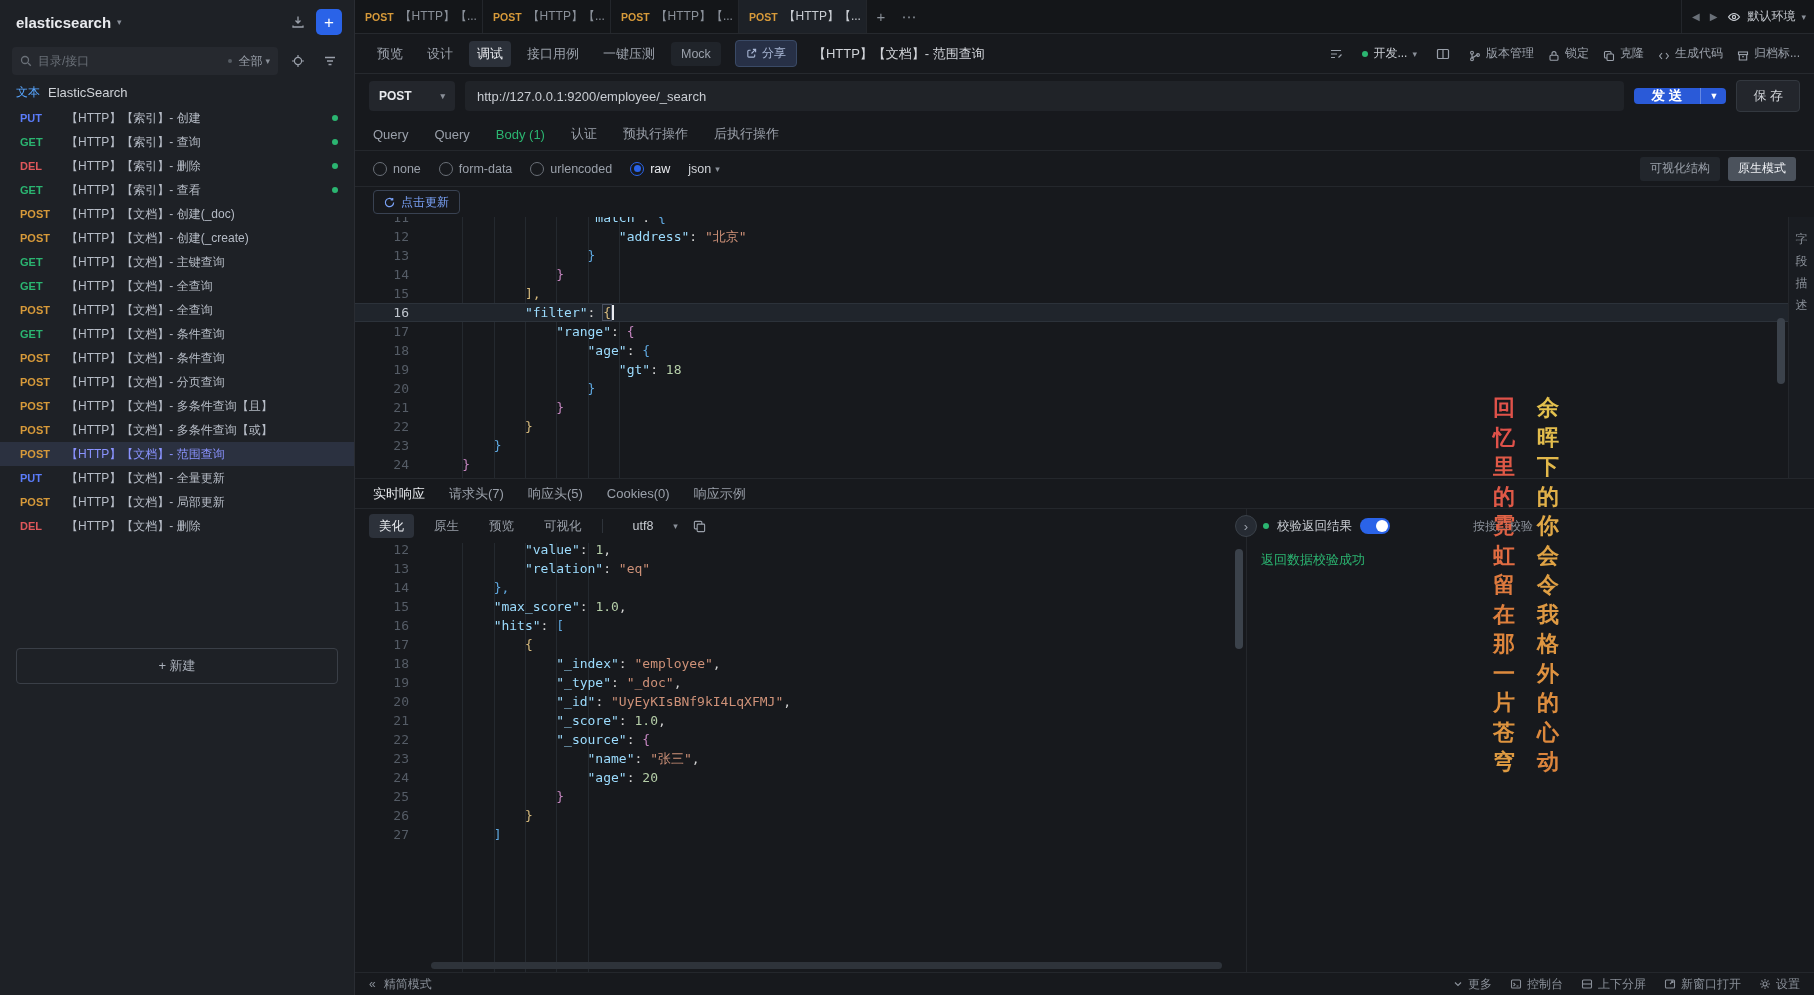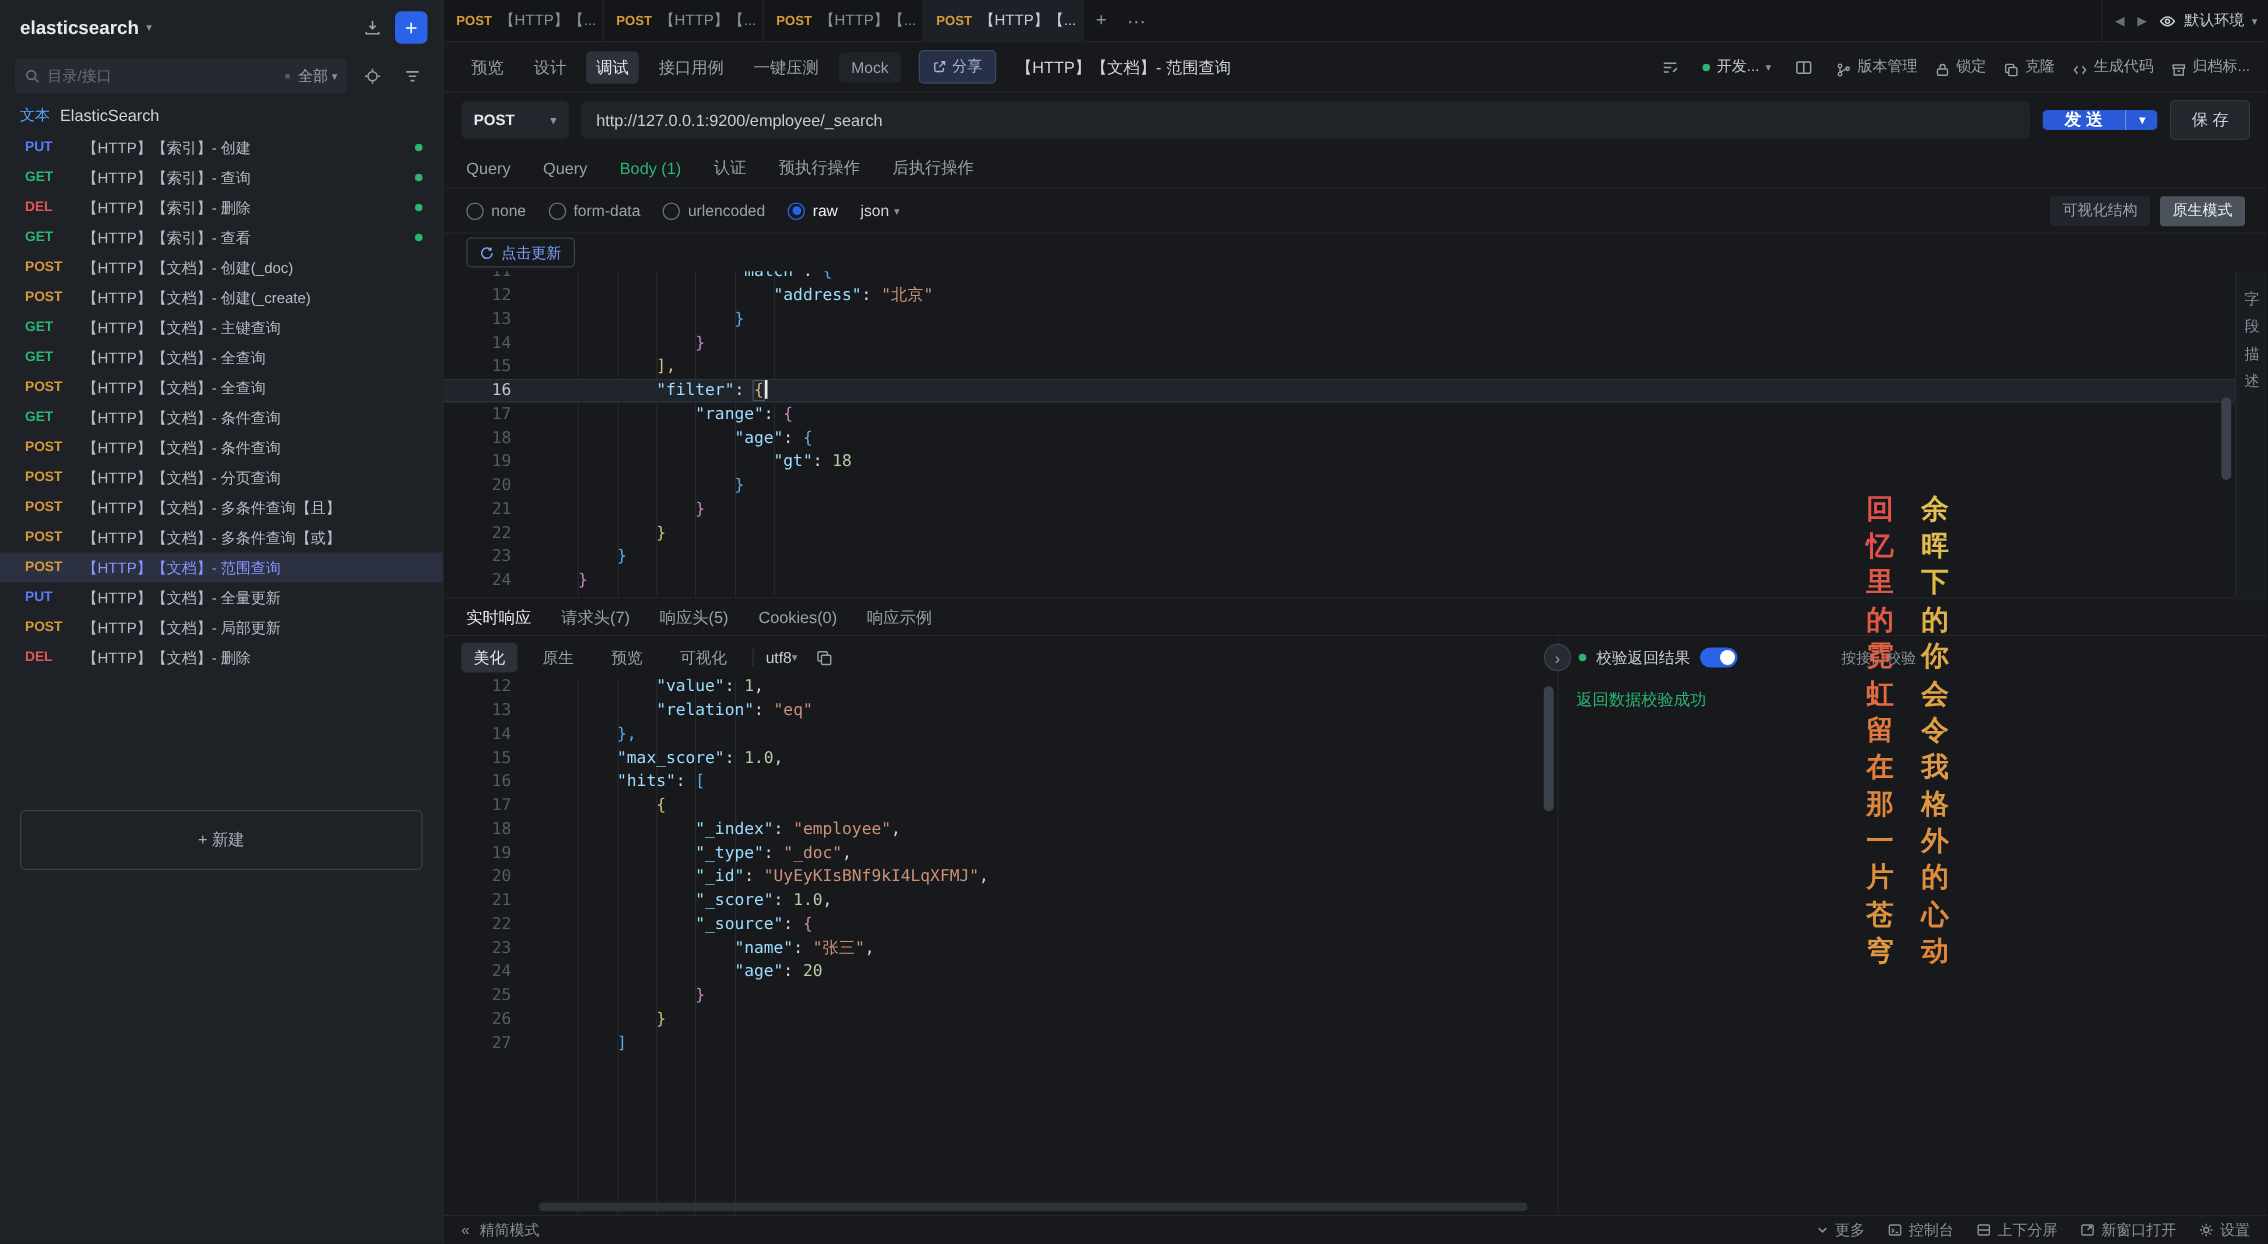"utf8" .enc { gap: 0 -> 20px; margin-left: none -> 20px }
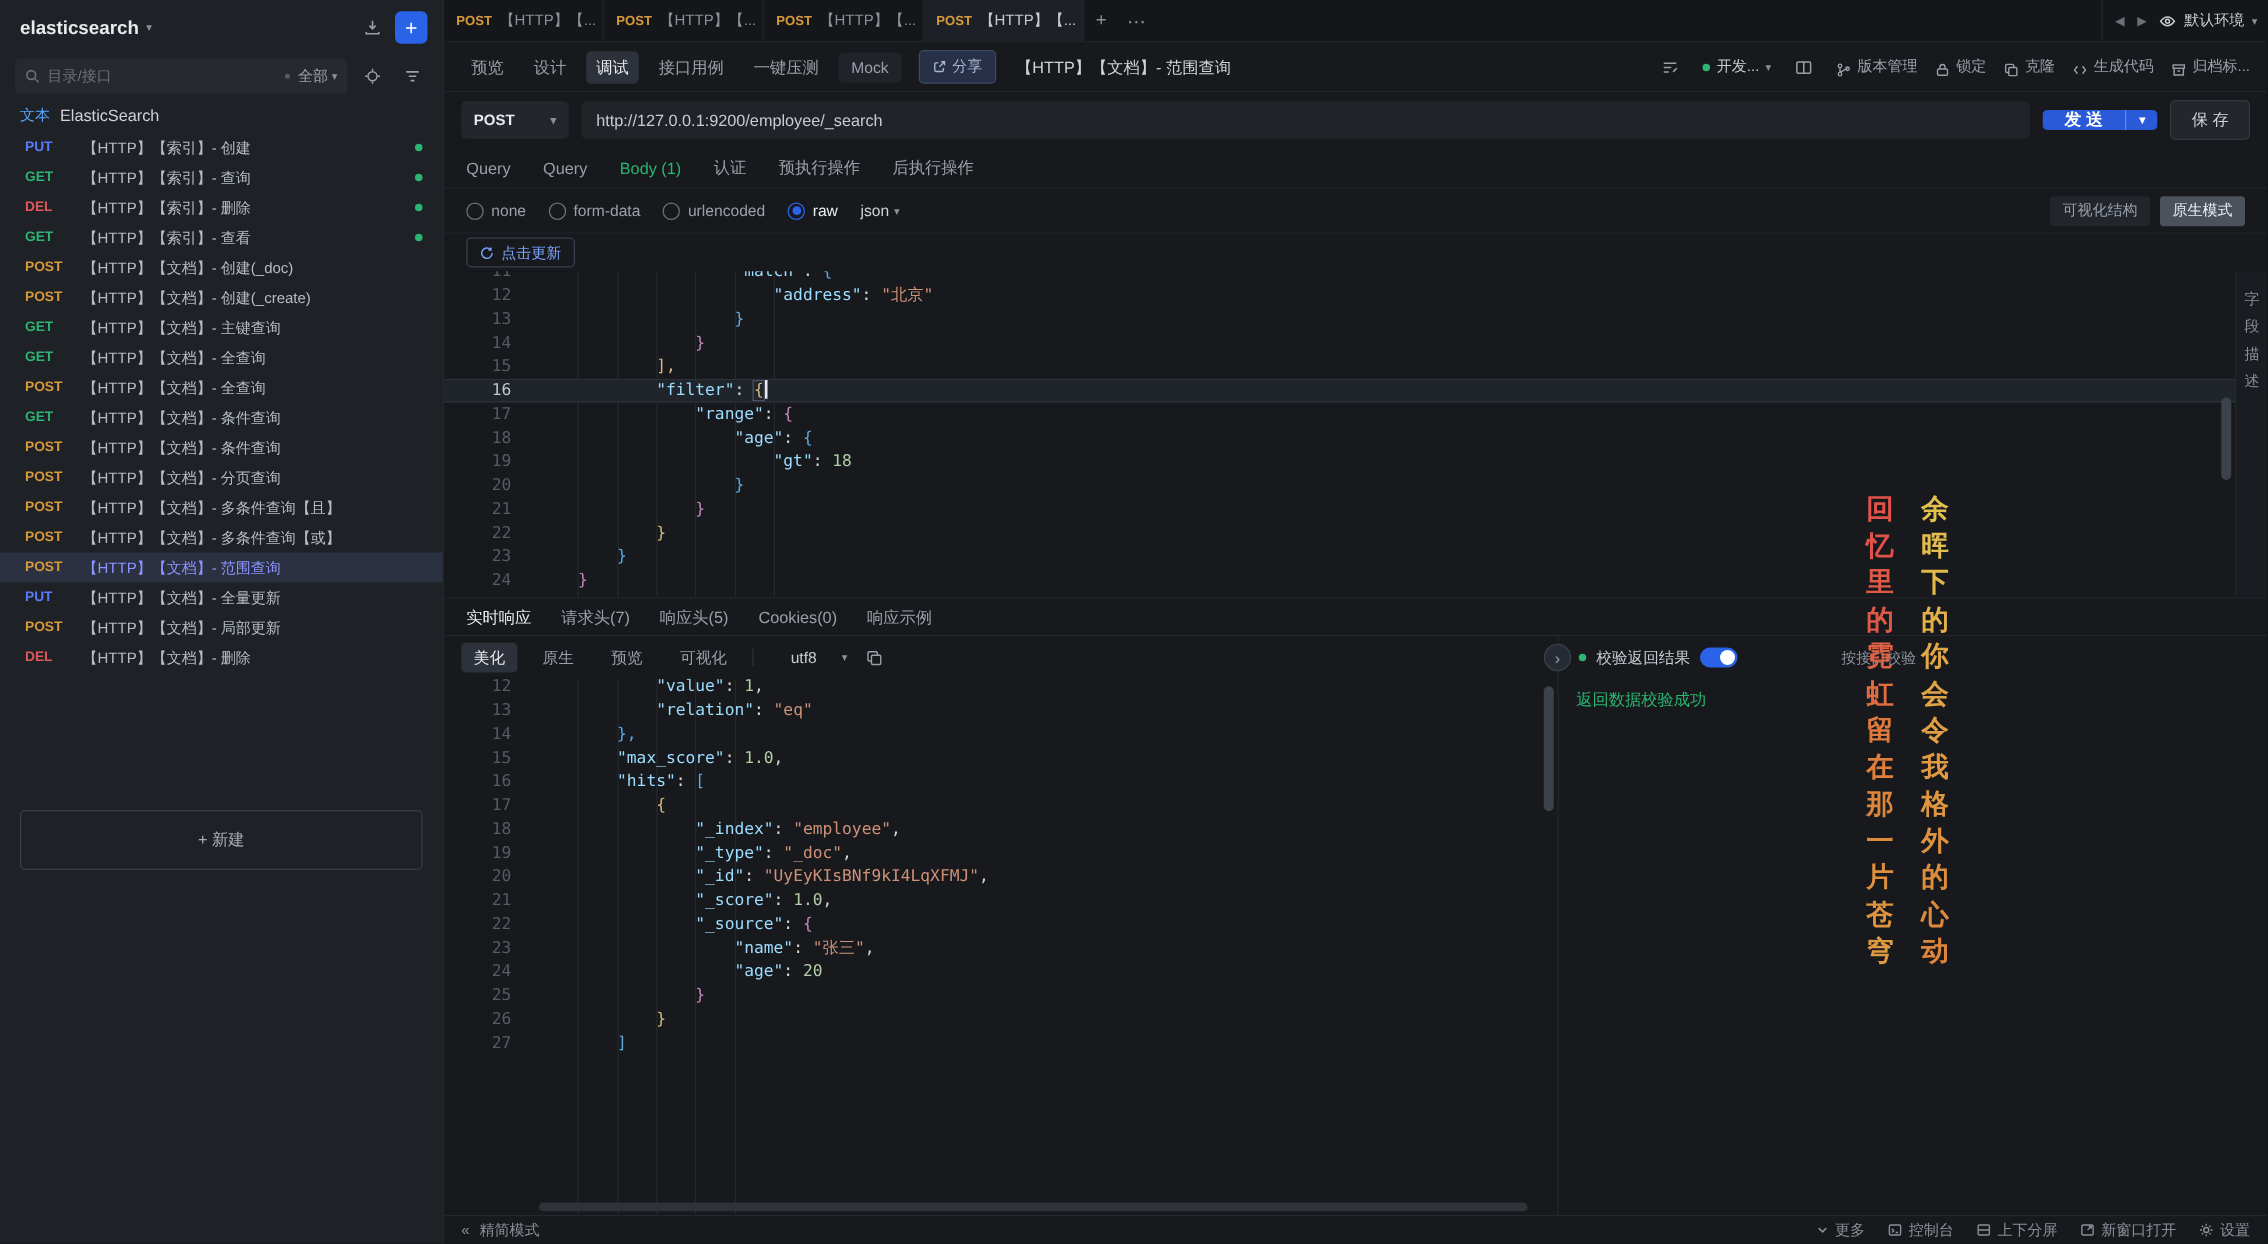"+ 新建" .sb-new { height: 48px -> 36px }
